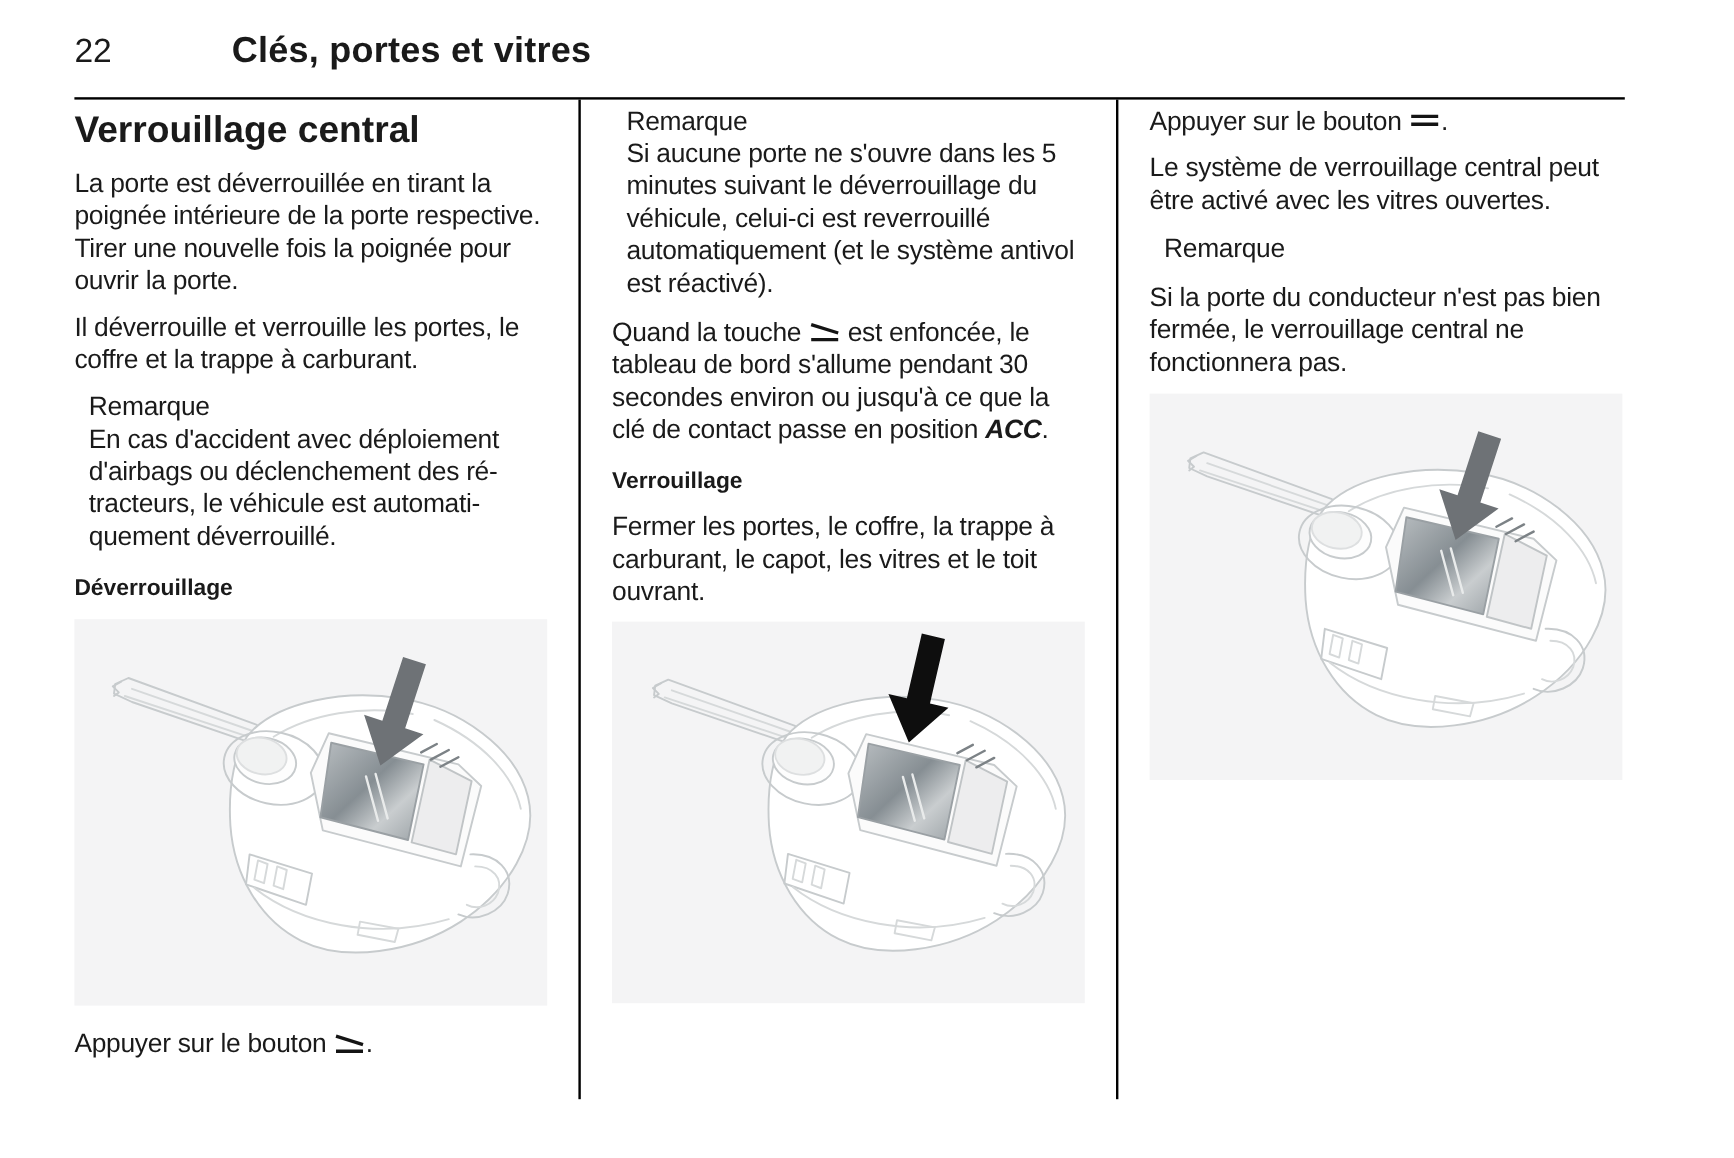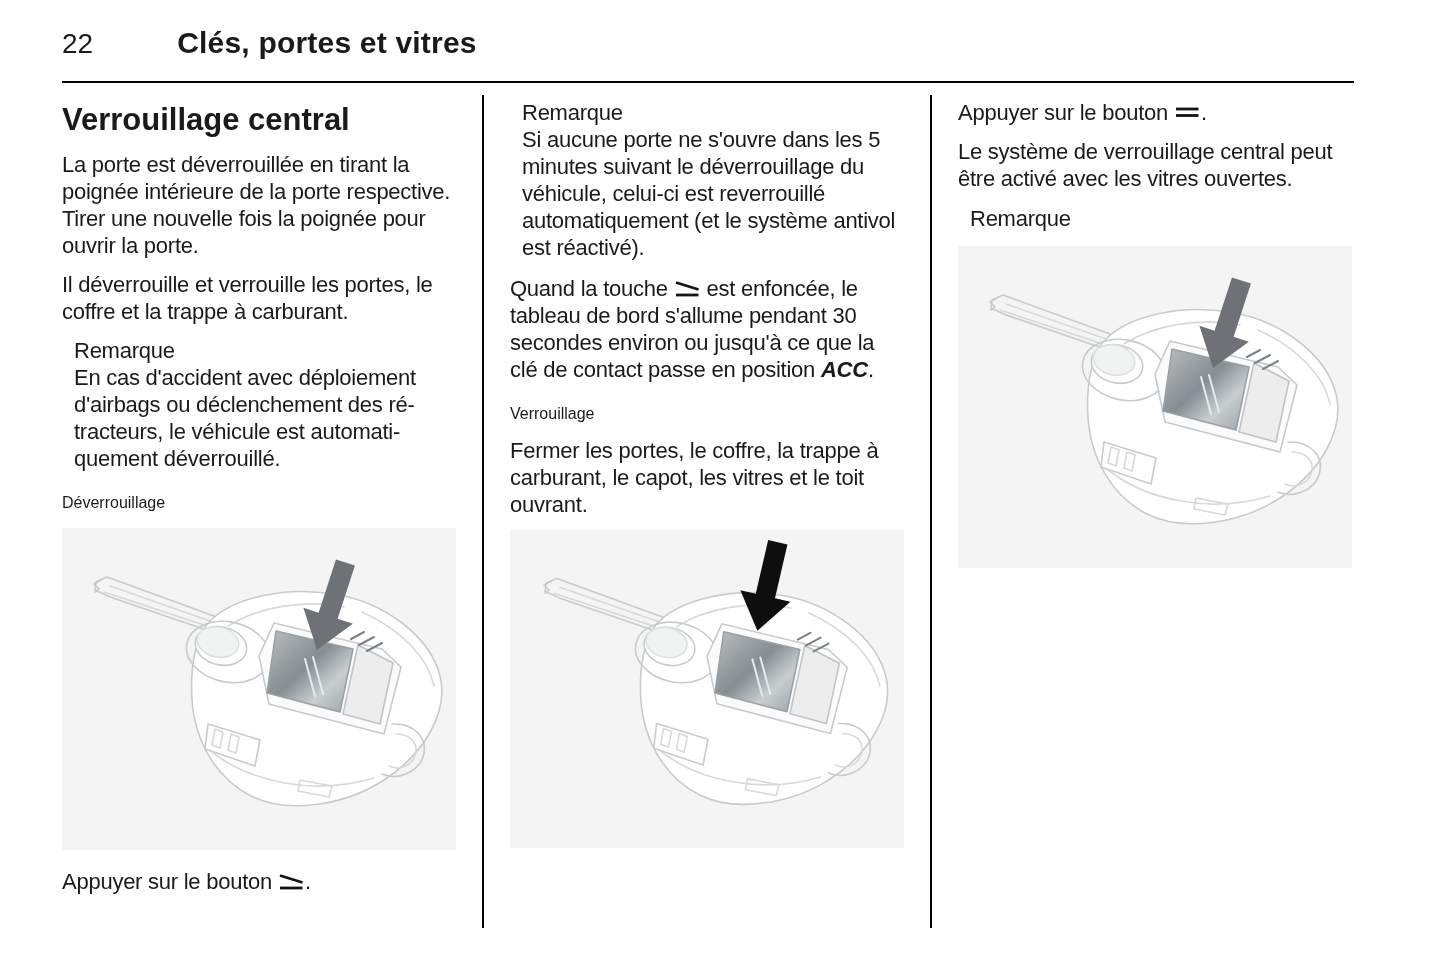"22" .hdr { gap: none -> 16px }
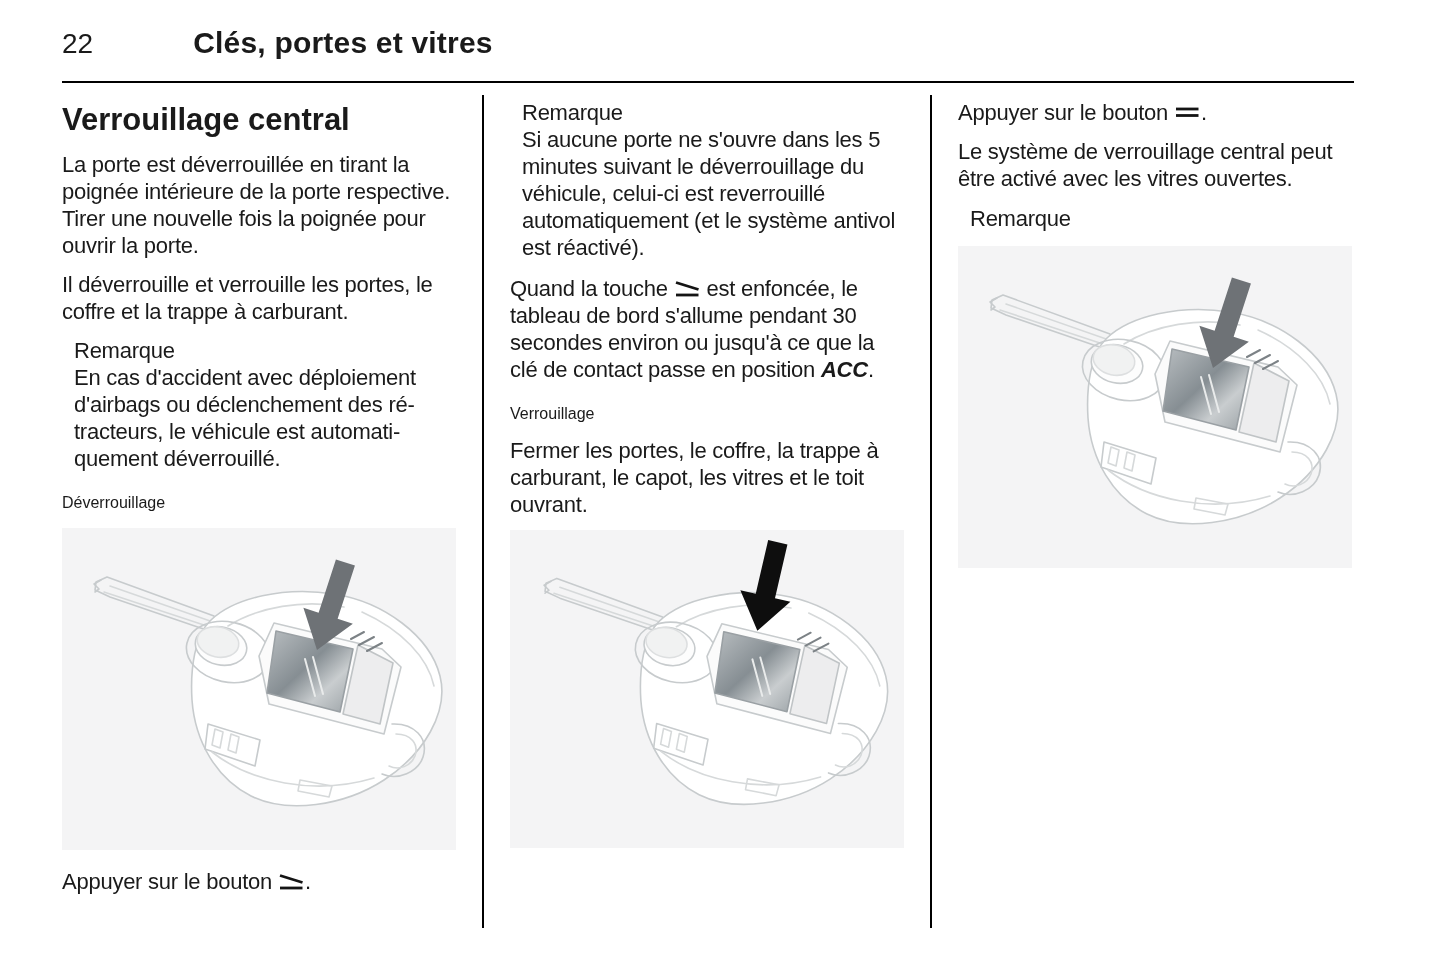"Verrouillage central" .cols { margin-top: 12px -> none }
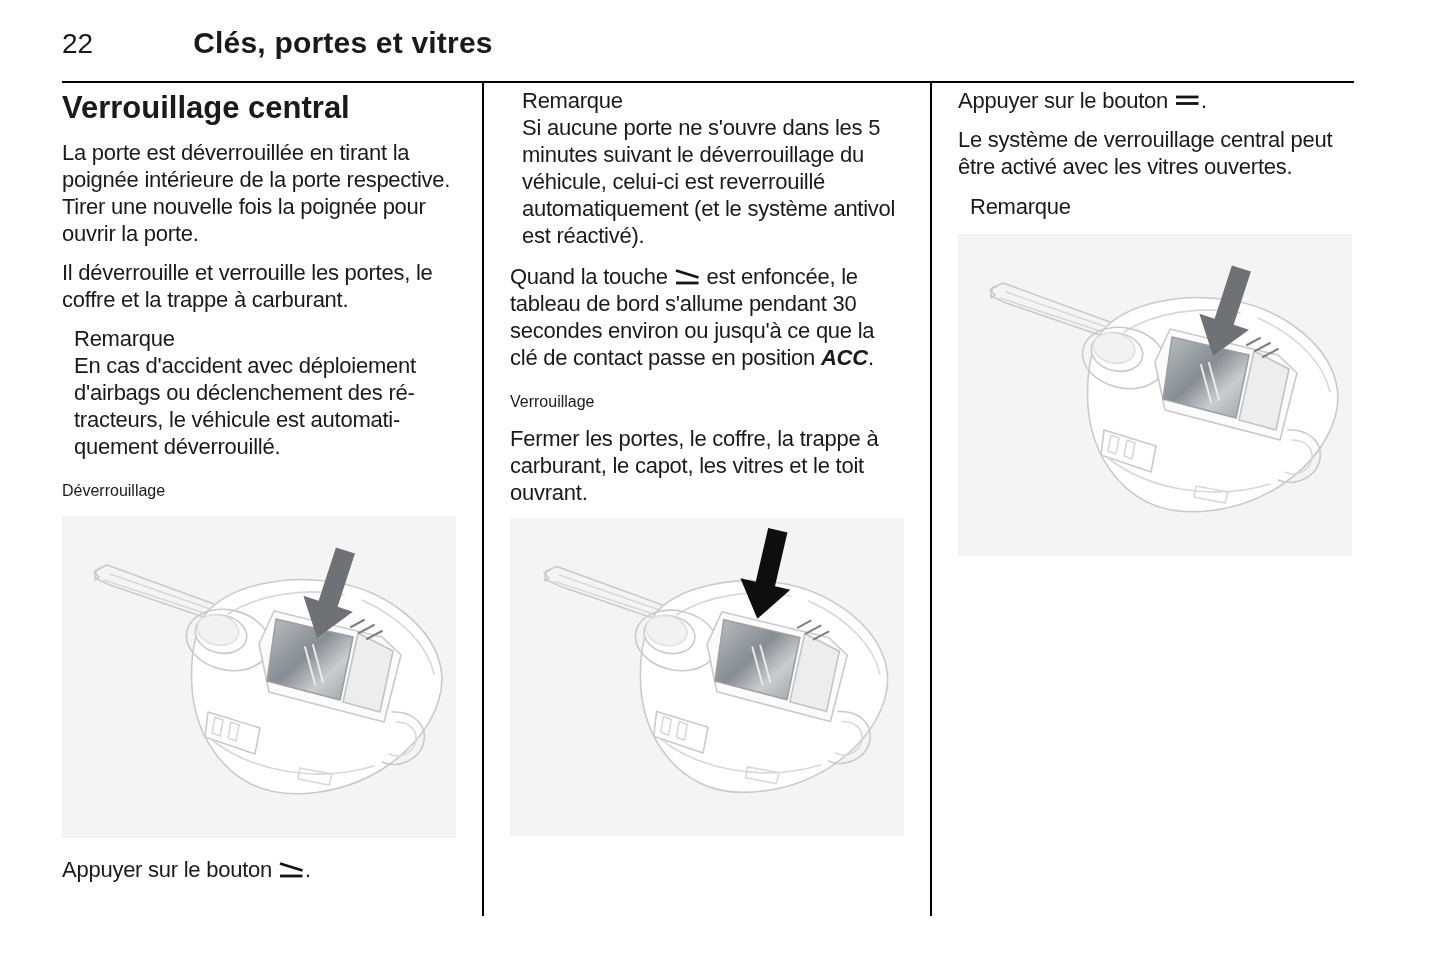"Si la porte du conducteur" p { html: none -> <p>Si la porte du conducteur n'est pas bien fermée, le verrouillage central ne fonctionnera pas.</p> }
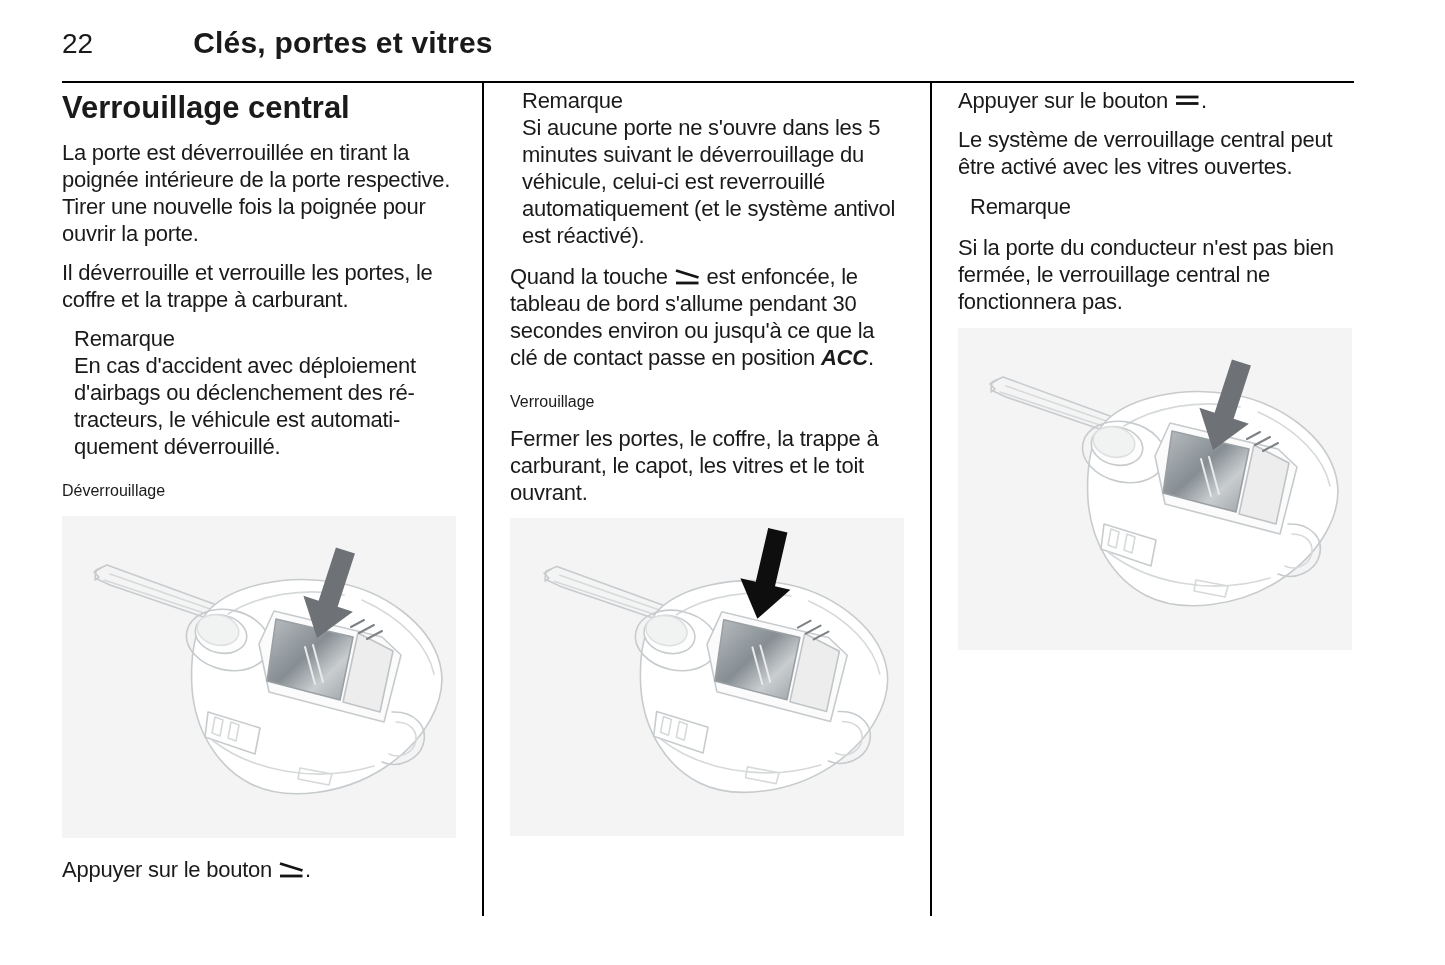"Verrouillage" .h2 { font-size: 16px -> 19px; font-weight: 400 -> 700 }
